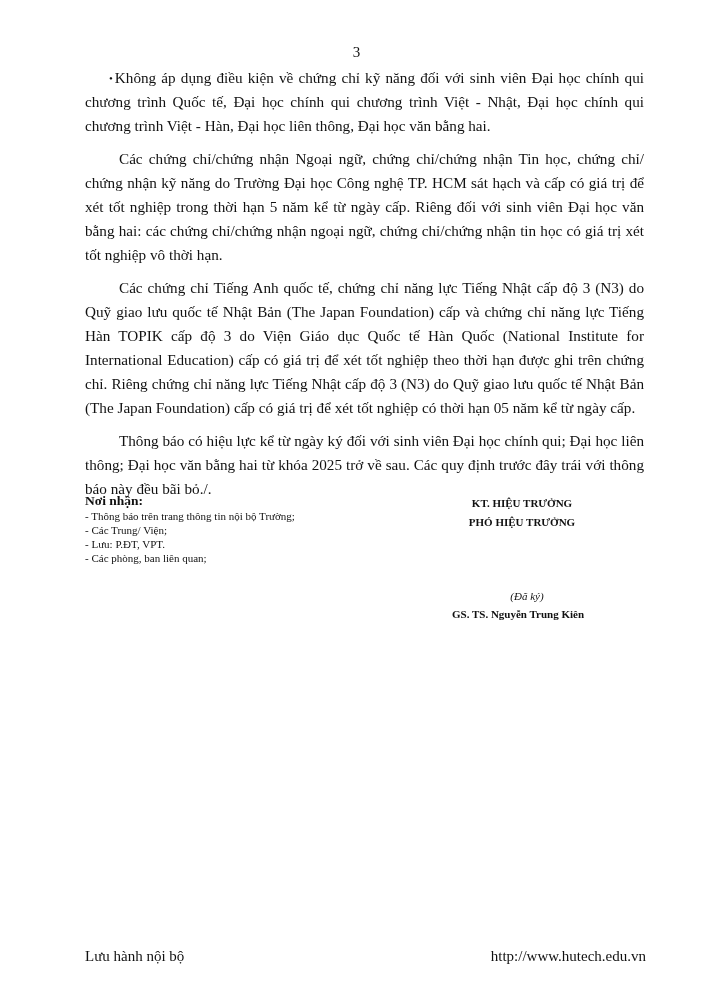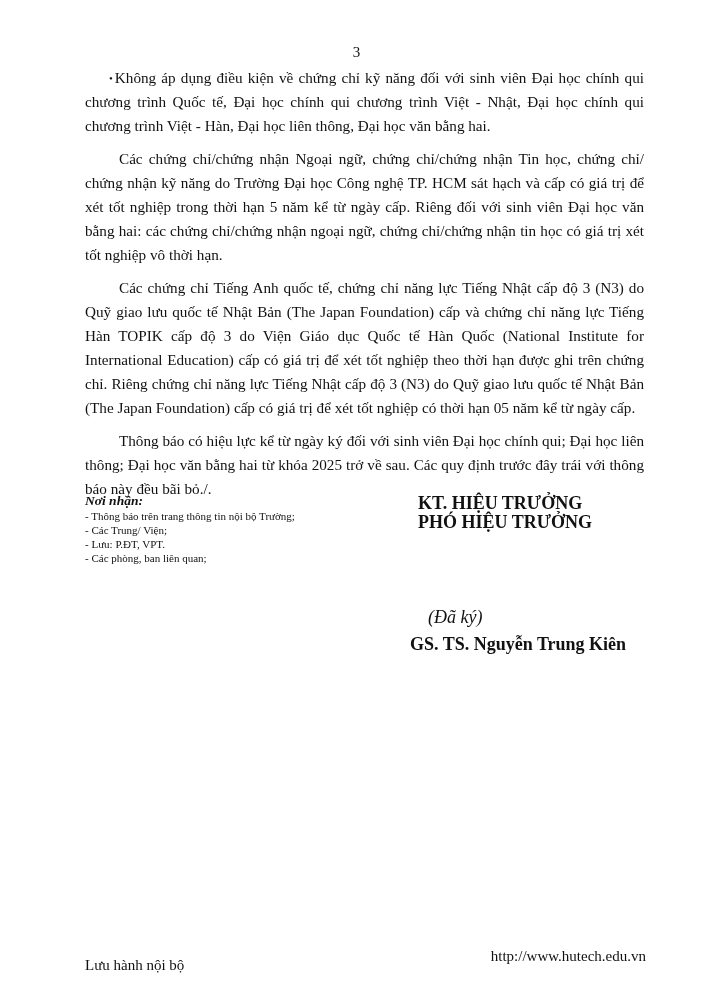"Nơi nhận:" .recipients-title { font-style: italic -> none }
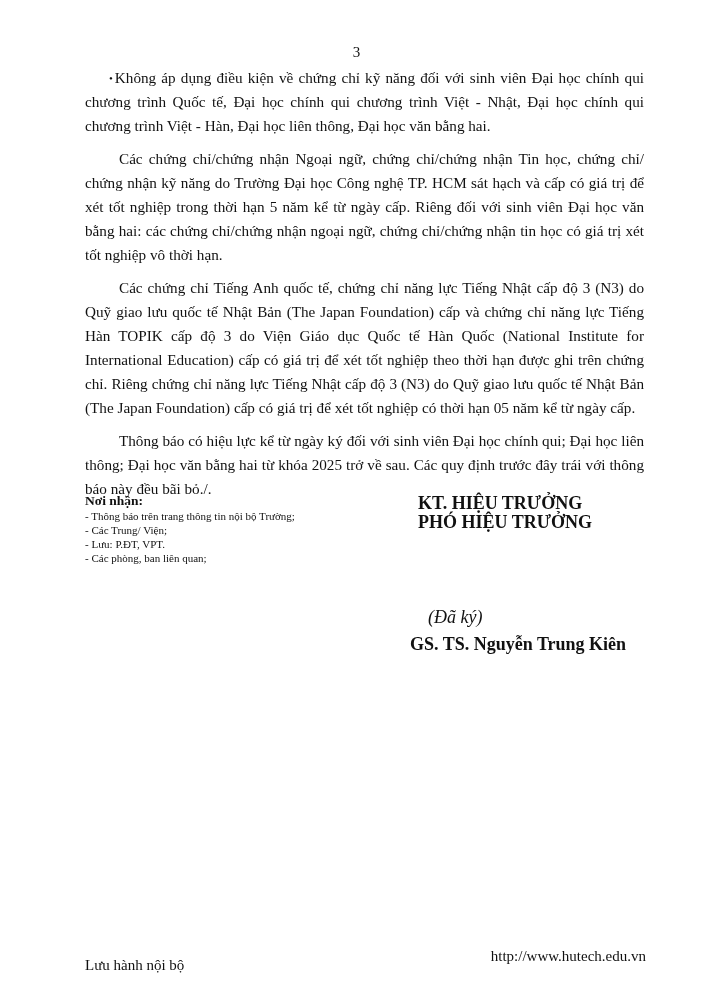"KT. HIỆU TRƯỞNG" .signature { font-size: 18px -> 11px; left: 418px -> 392px; text-align: none -> center }
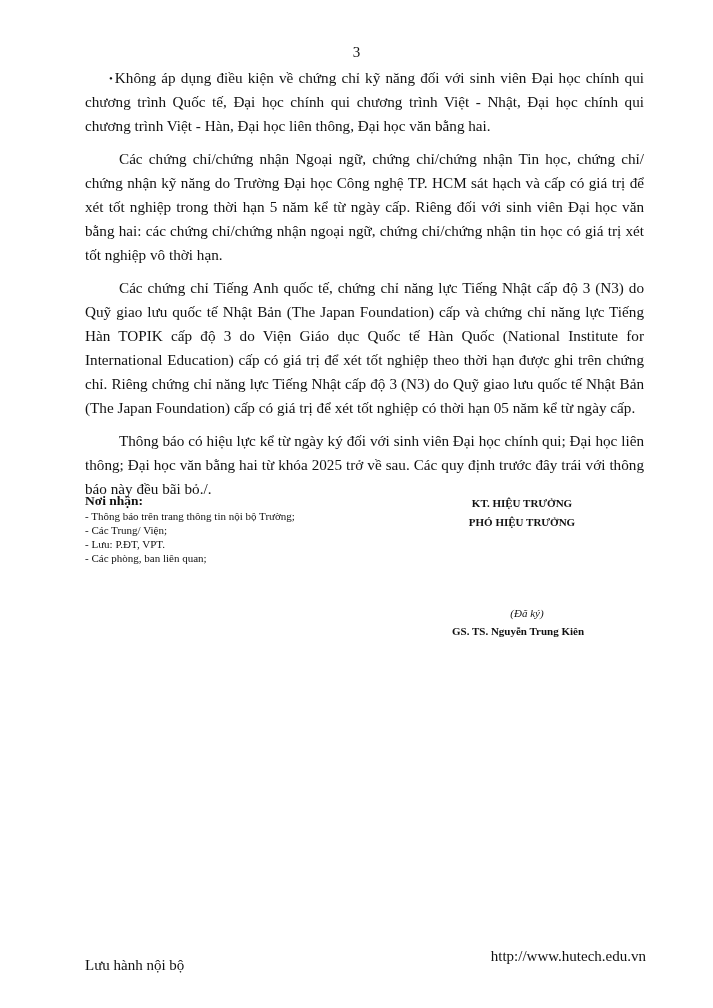"(Đã ký)" .sig-signed { margin-top: 75px -> 58px }
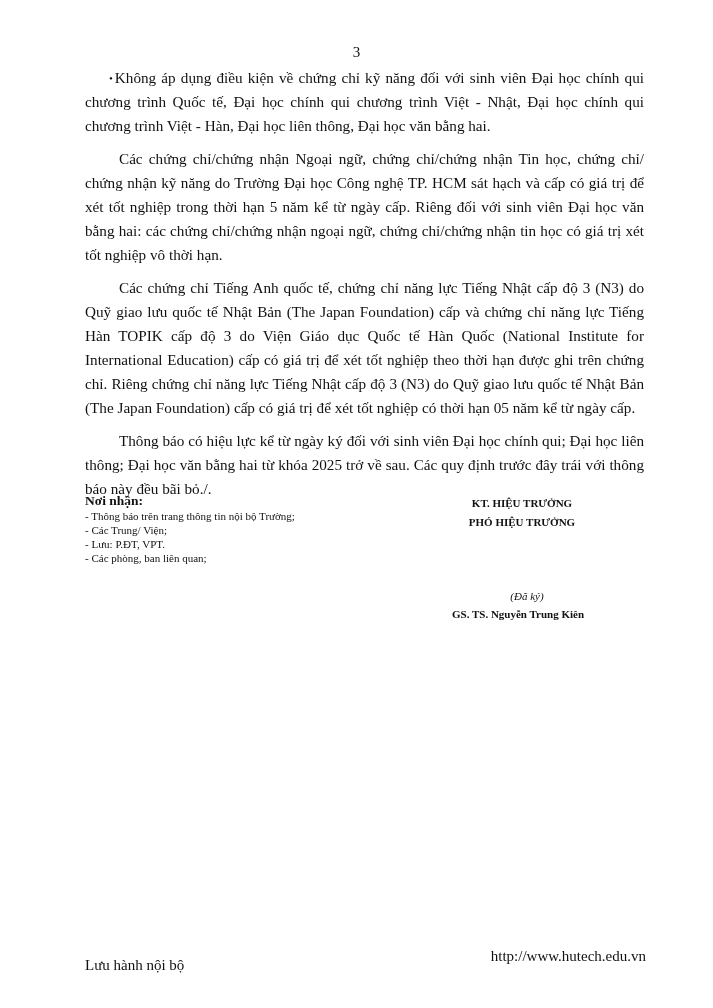"Lưu hành nội bộ" .footer-left { margin-top: 9px -> none }
